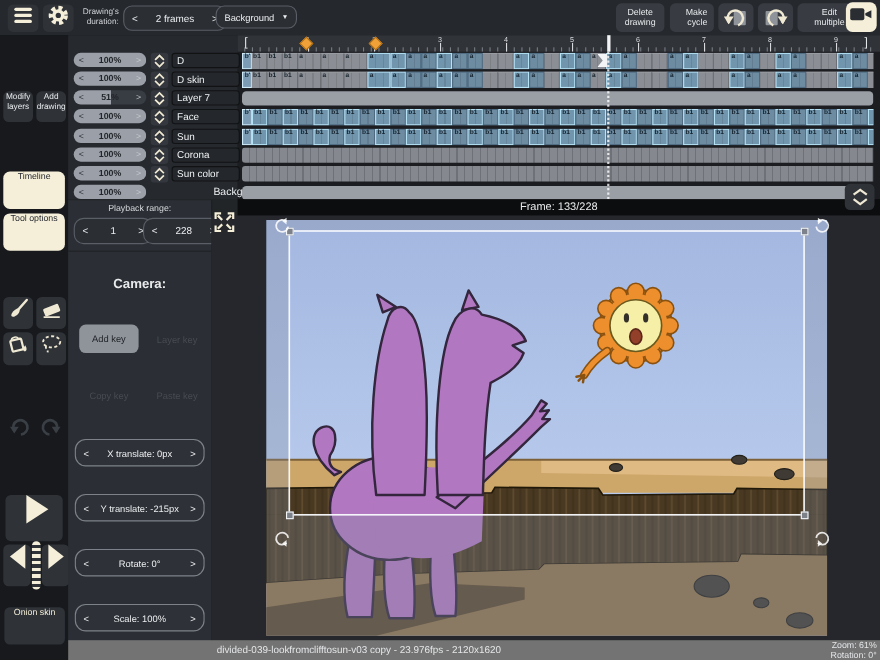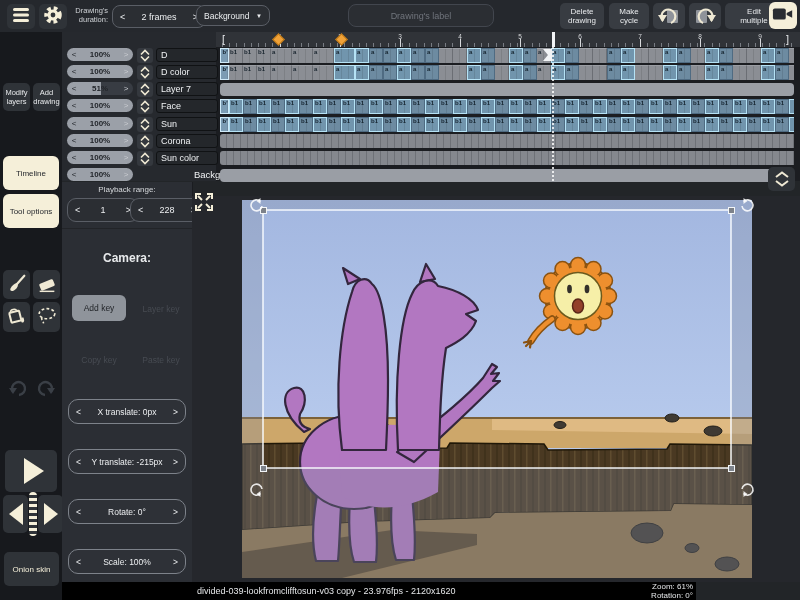"Drawing's label" div.outl { html: <div> <span>Drawing's label</span> </div> -> none }
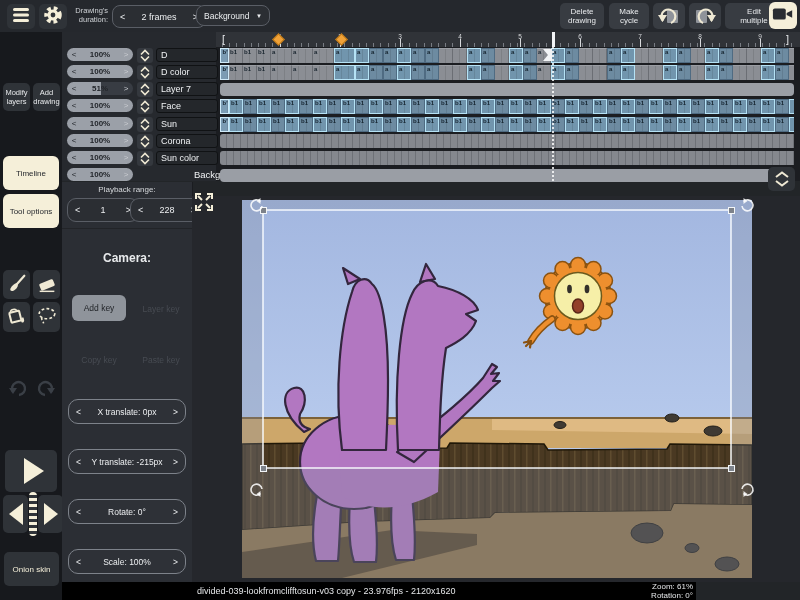"Make cycle" span { text-align: none -> right }
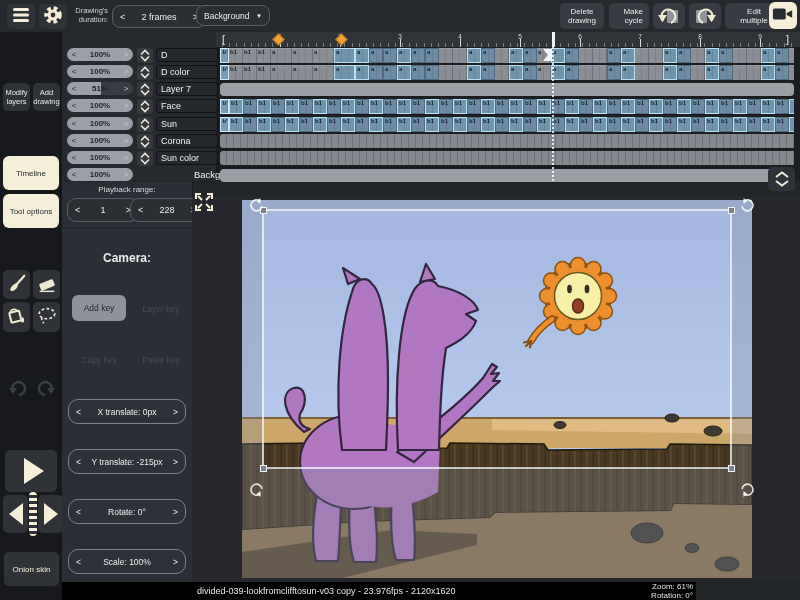"D color" div.lname { text: color -> skin }
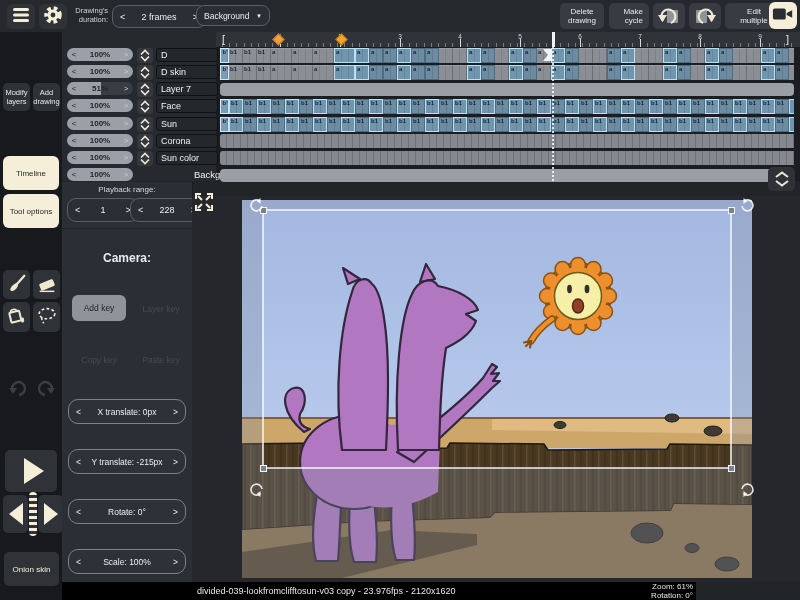"Modify layers" .sbtn { align-items: center -> flex-start }
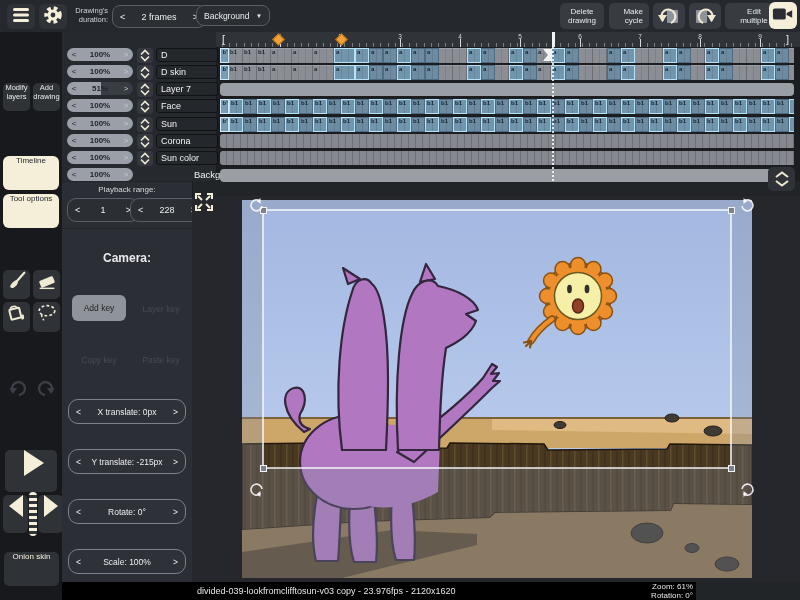"Frame: 133/228" div.abs { html: none -> <div> <span>Frame: 133/228</span> </div> }
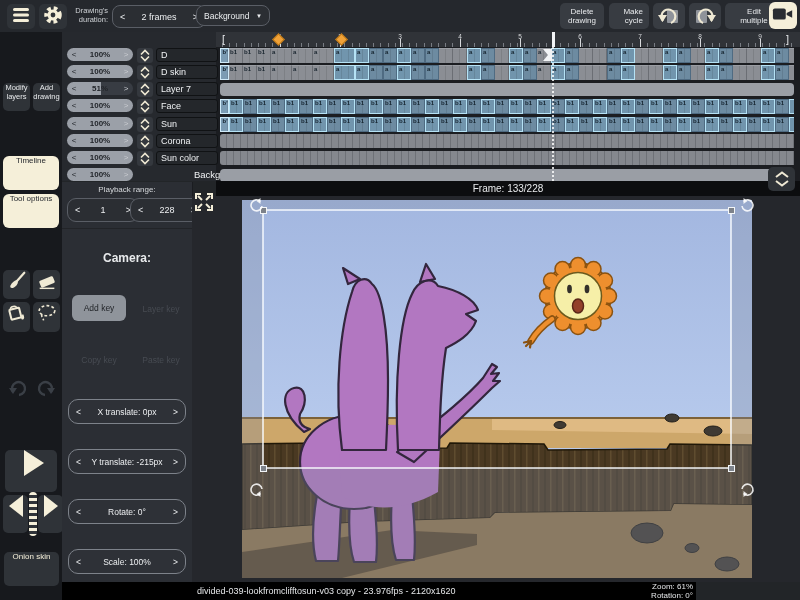"divided-039-lookfromclifftosun-v03 copy" #statusbar { background: #000000 -> #737373; width: 634px -> 738px }
